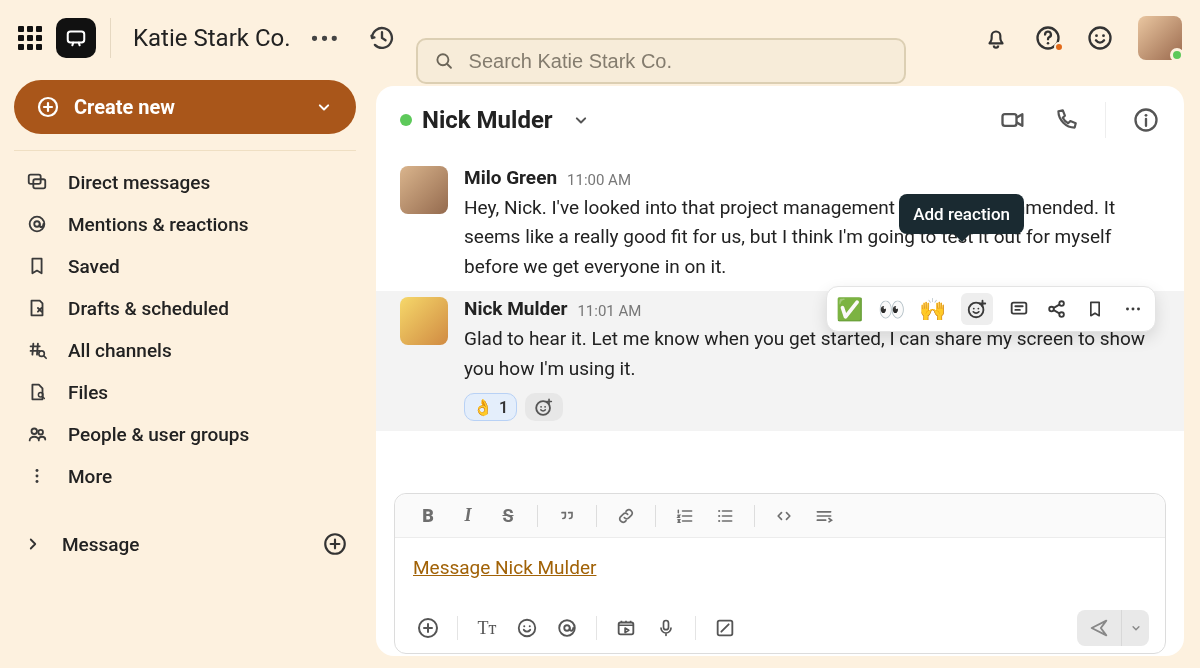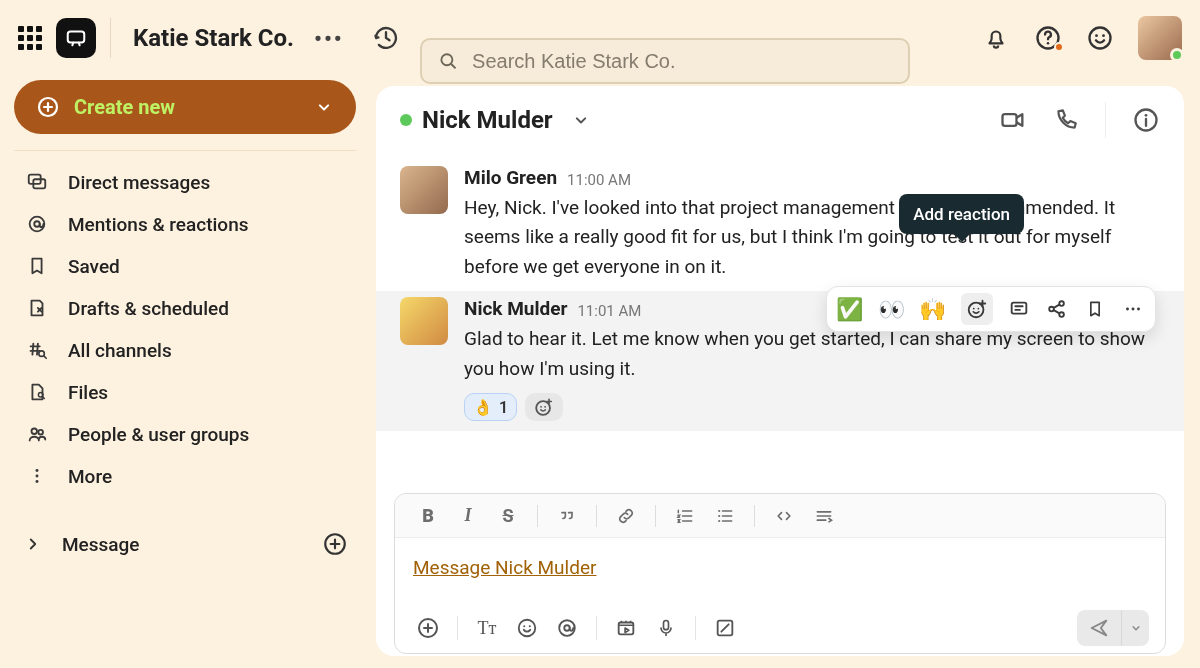"Katie Stark Co." .workspace-name { font-weight: 700 -> 400 }
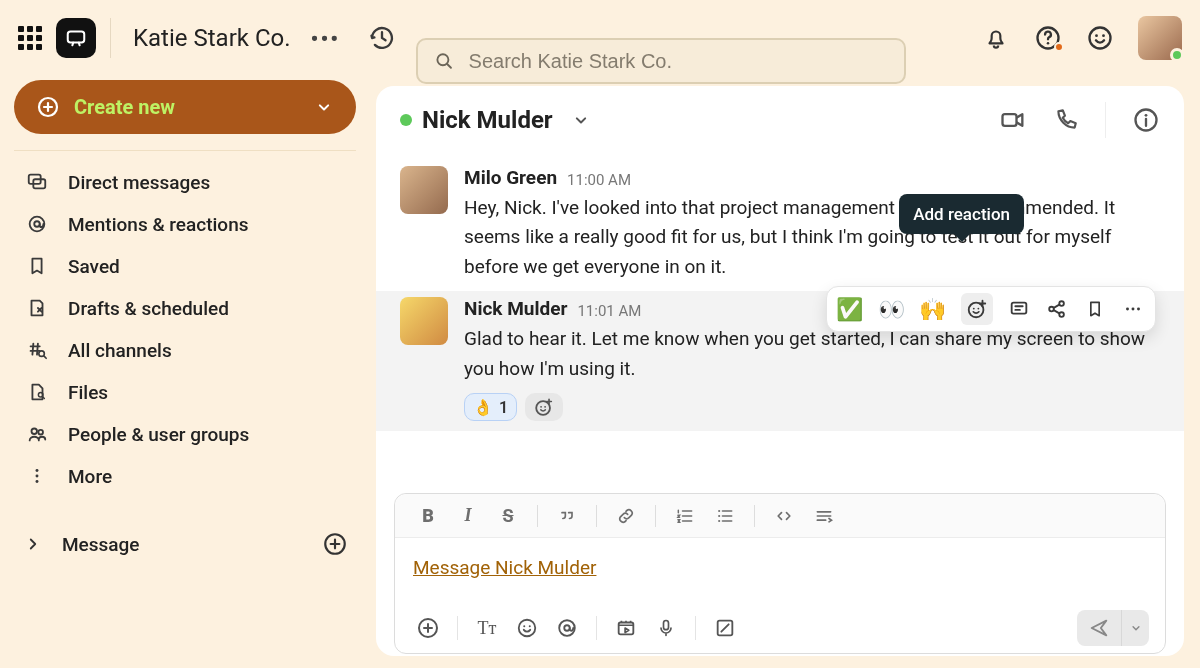"Create new" .create-btn { color: #bef264 -> #ffffff }
